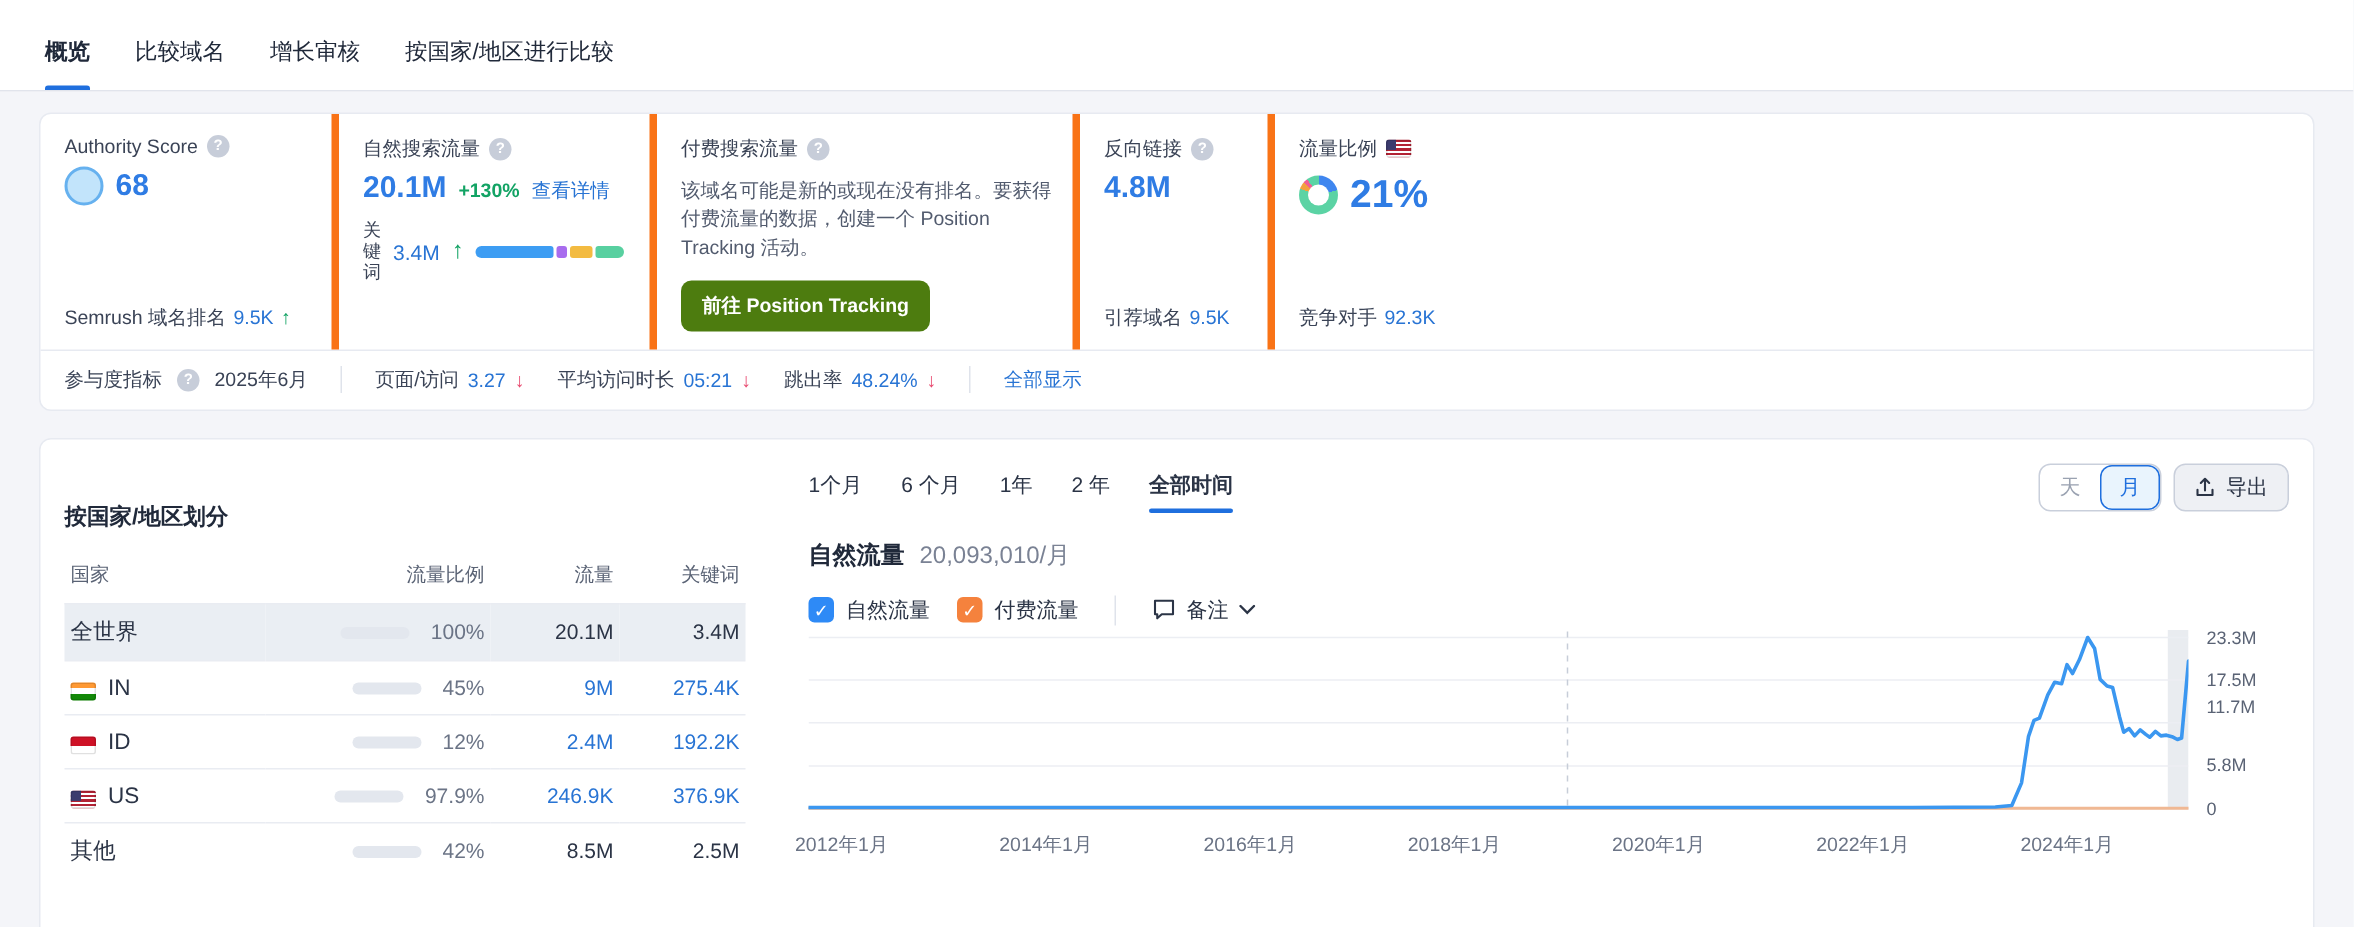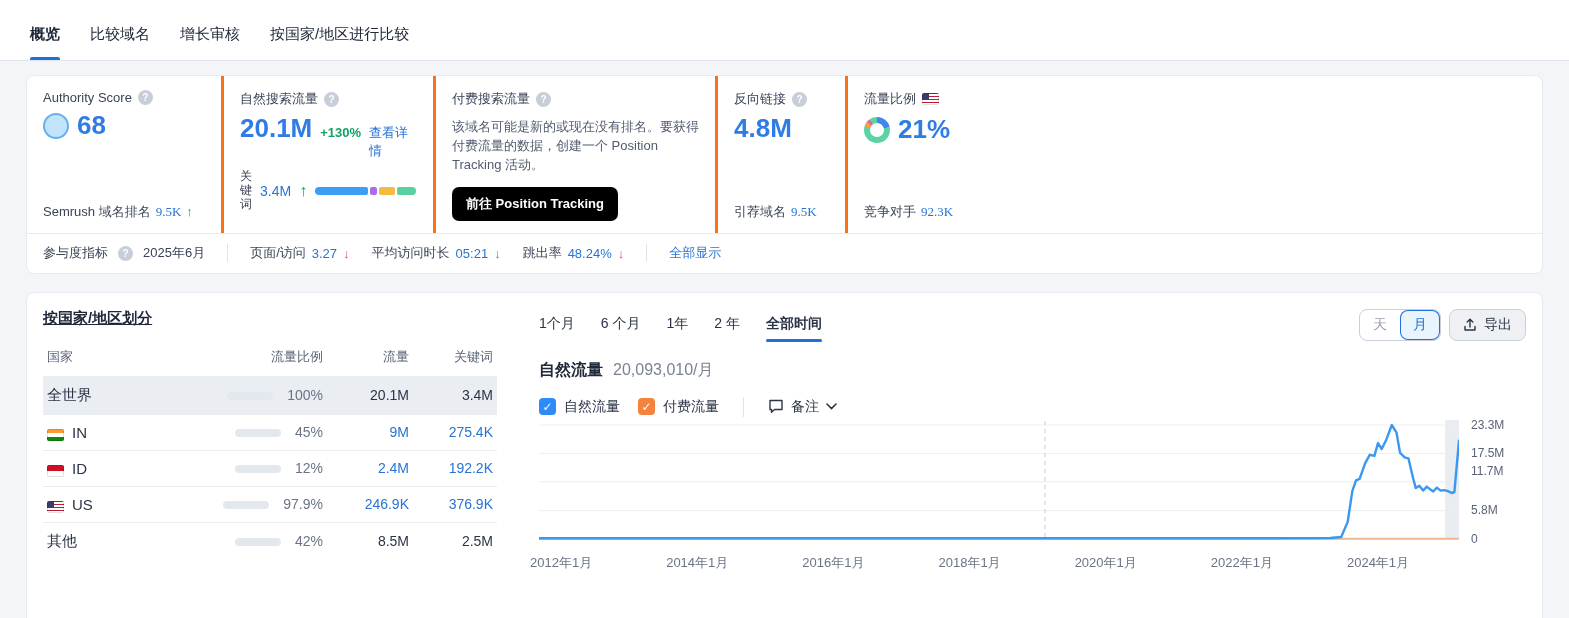"自然搜索流量" .mcol + .mcol { border-left: 3px solid #f97316 -> 5px solid #f97316 }
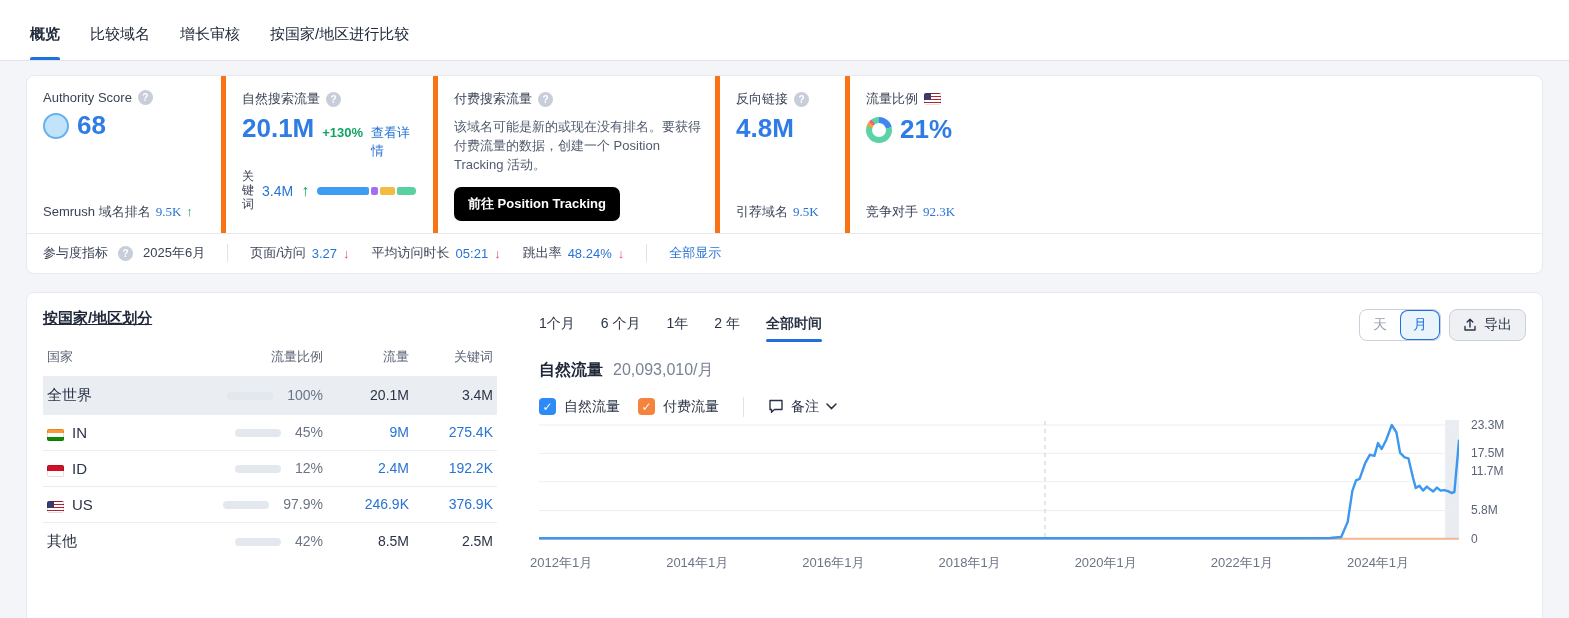"68" .bigval { font-size: 26px -> 20px }
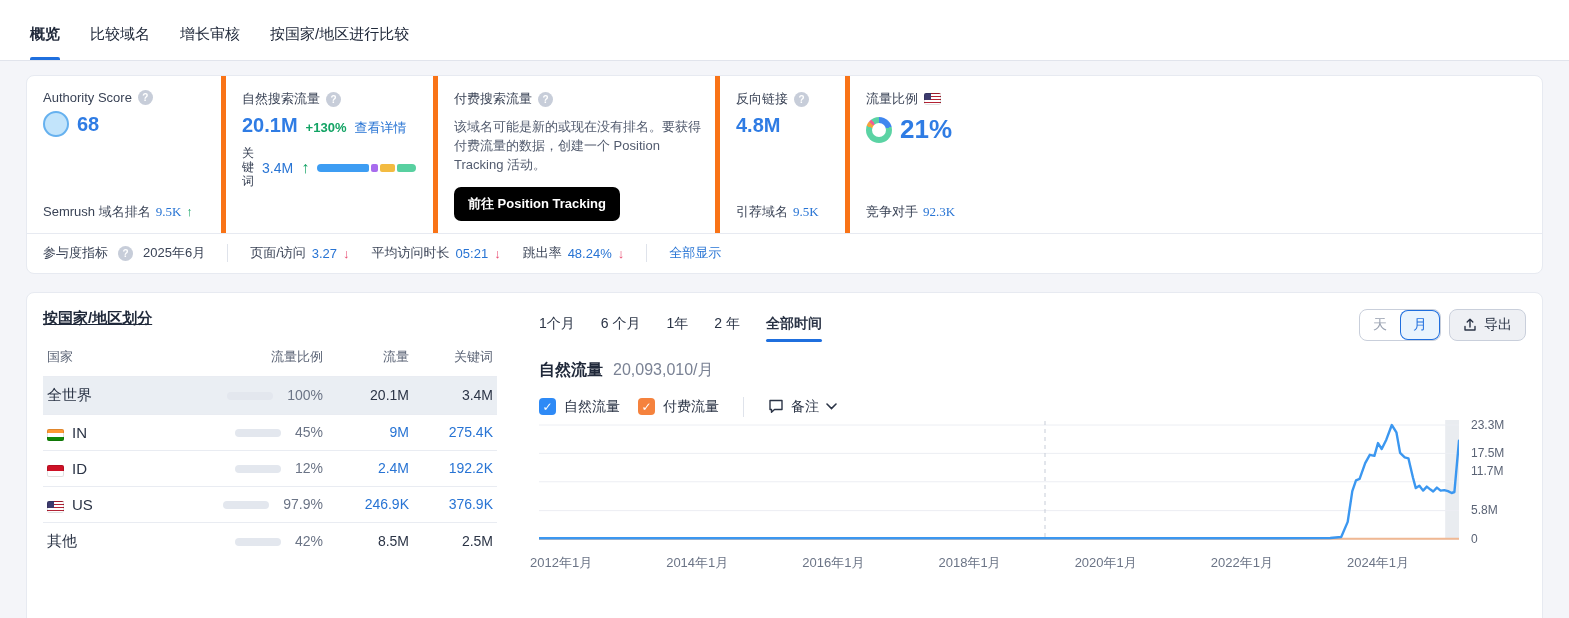"查看详情" .link { font-family: Liberation Serif, serif -> none }
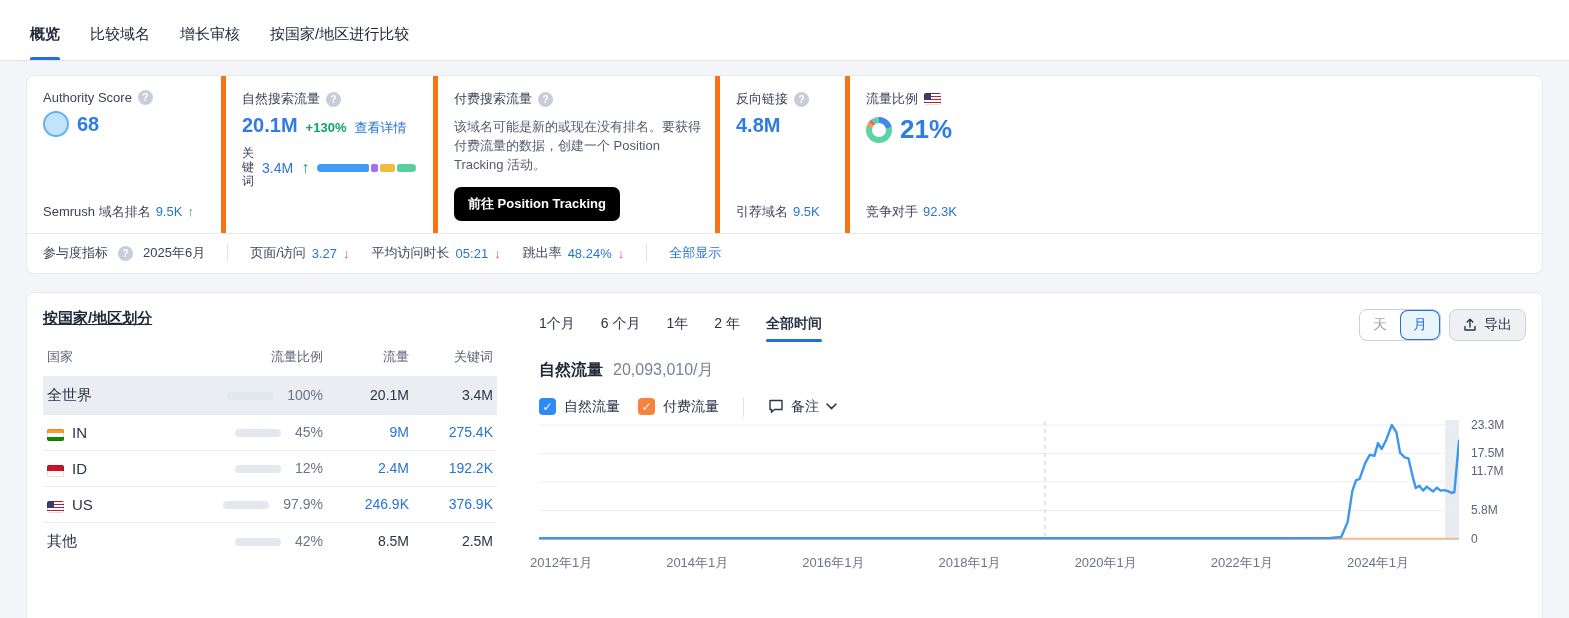"前往 Position Tracking" .green-btn { background: #000000 -> #4d7c0f }
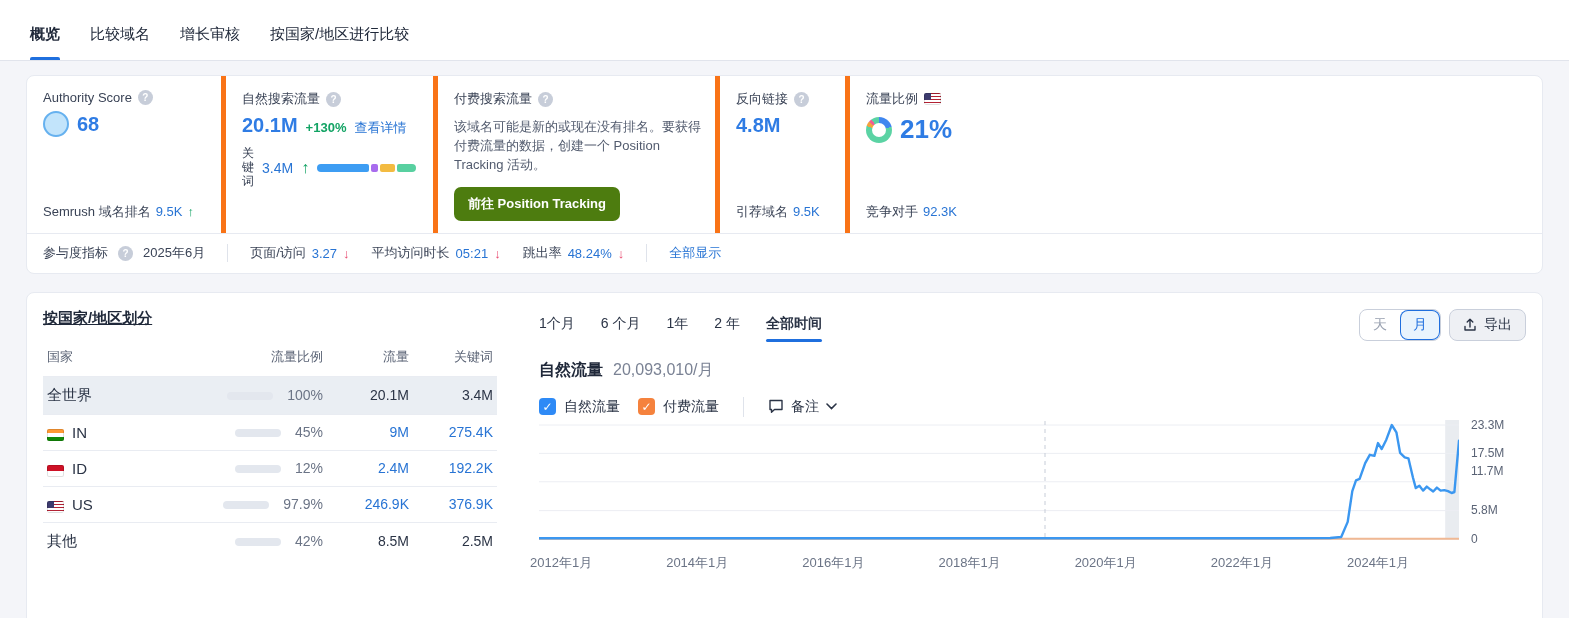"按国家/地区划分" .pane-title { margin-top: none -> 26px; text-decoration: underline -> none }
